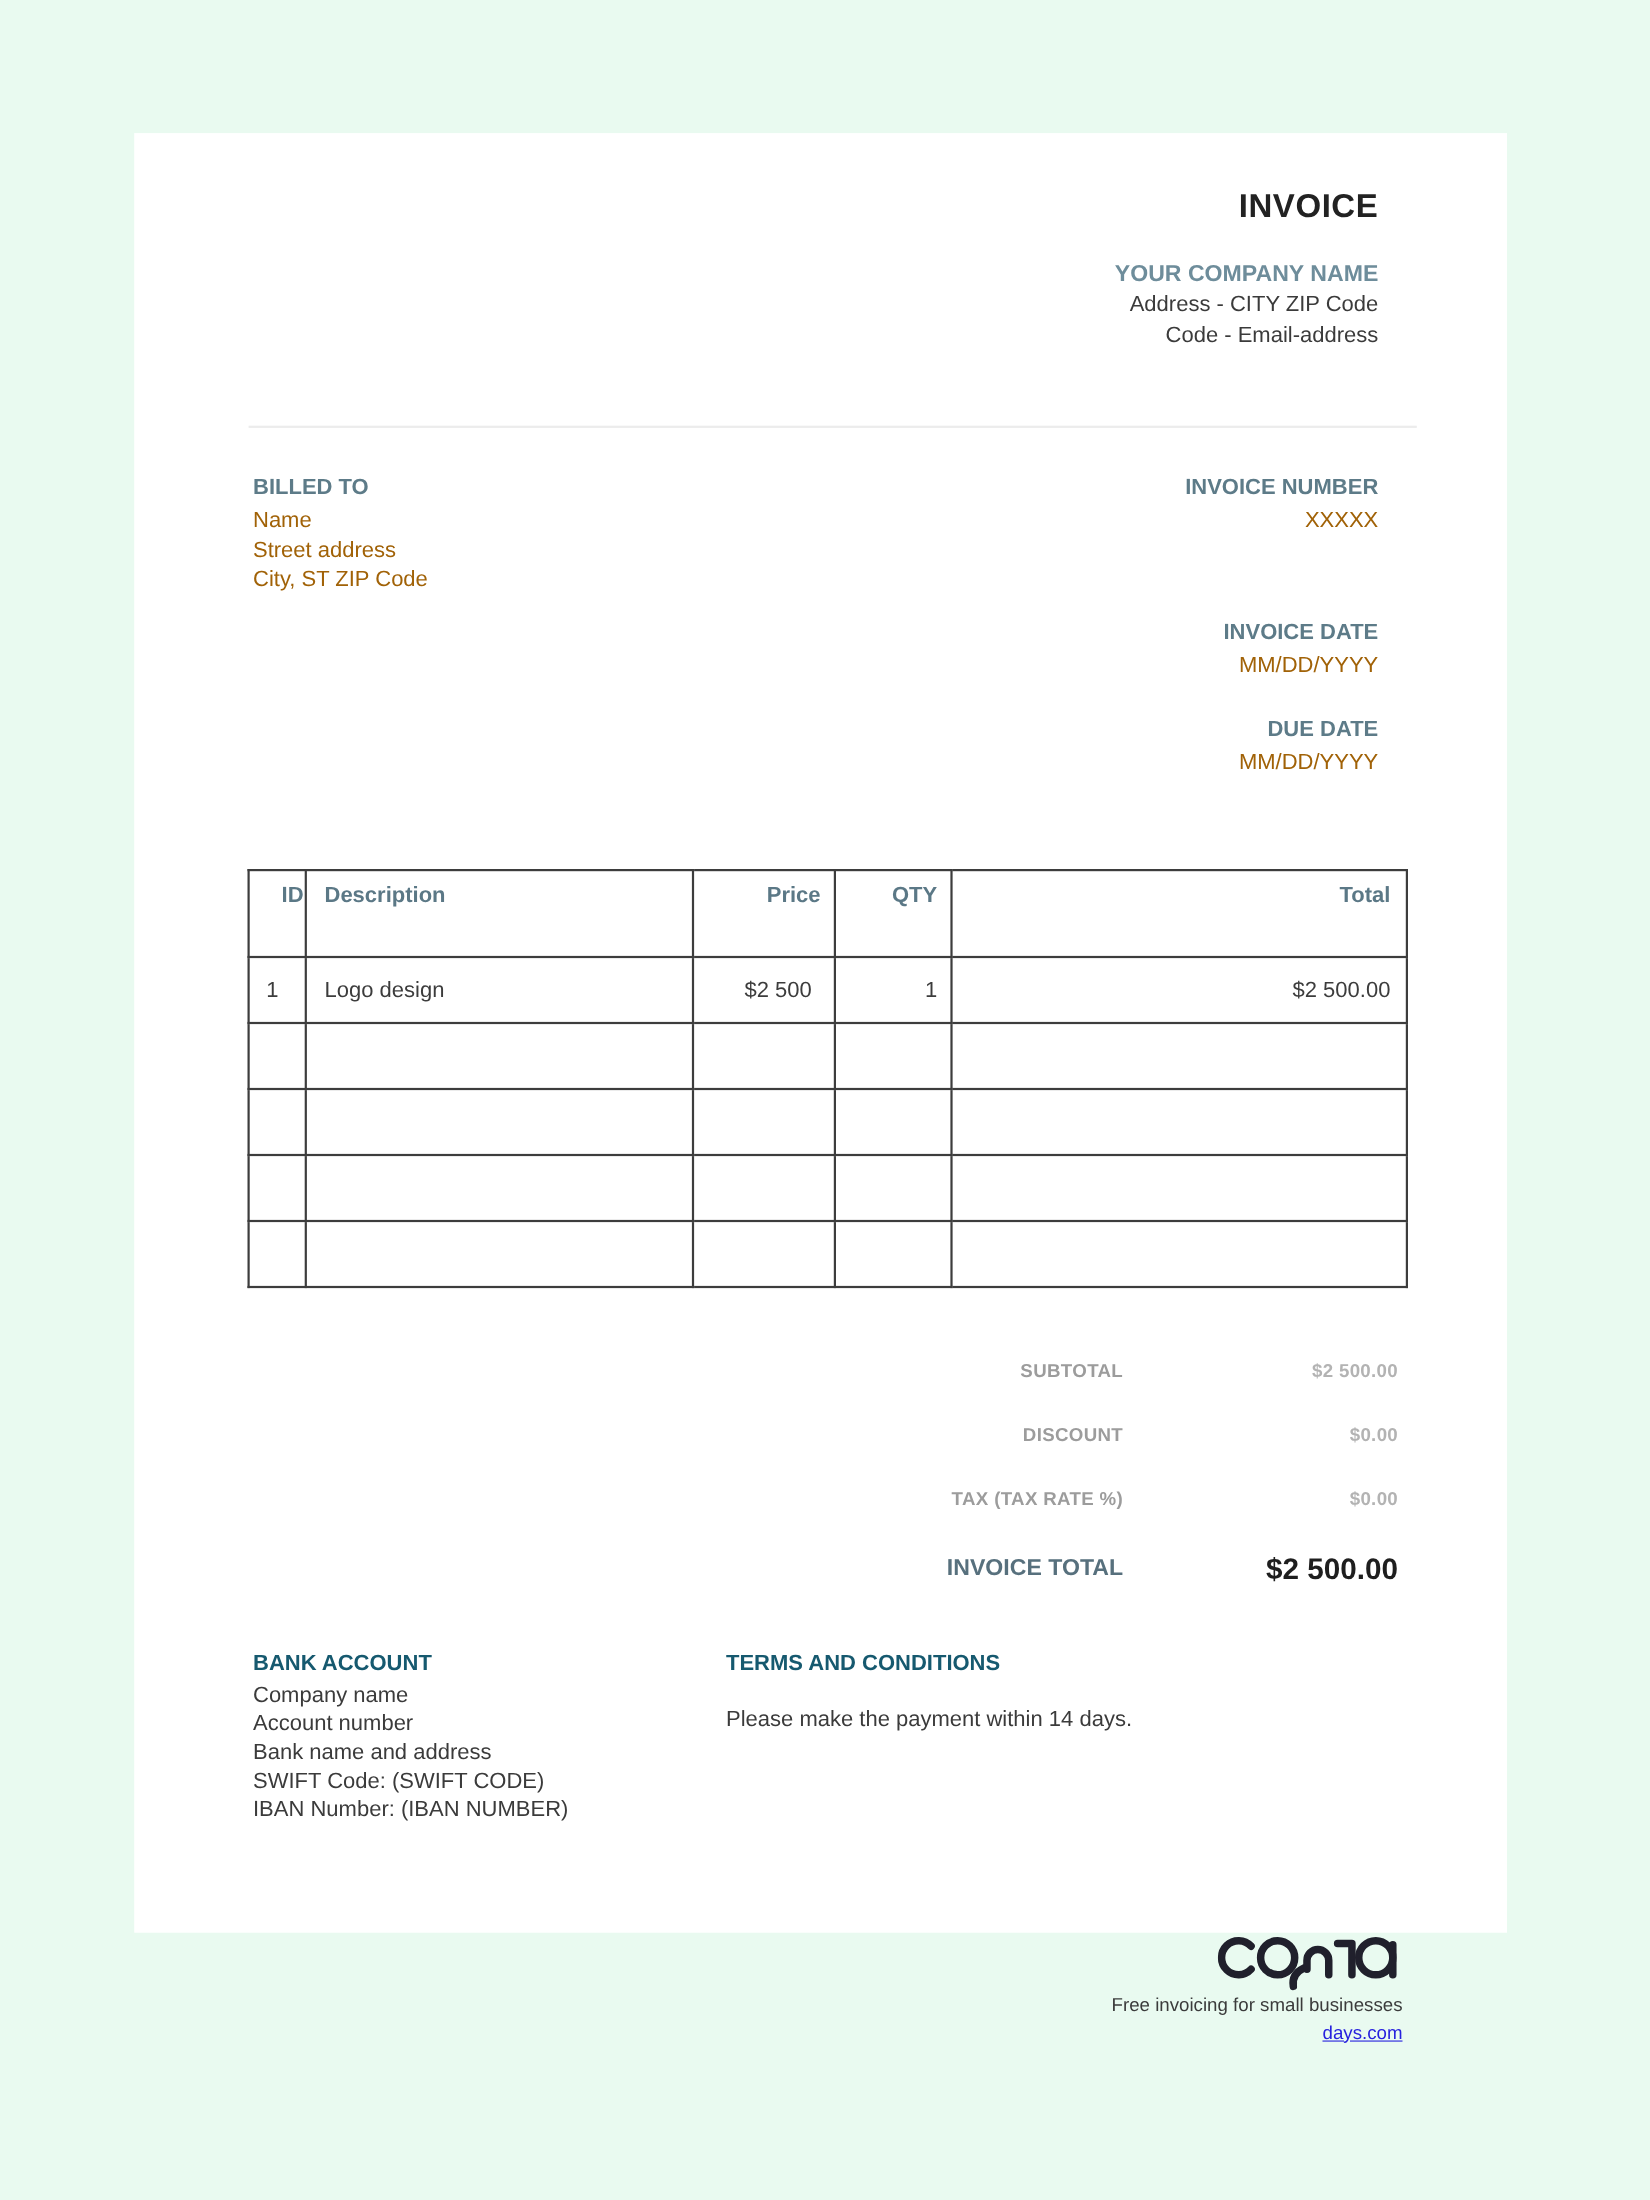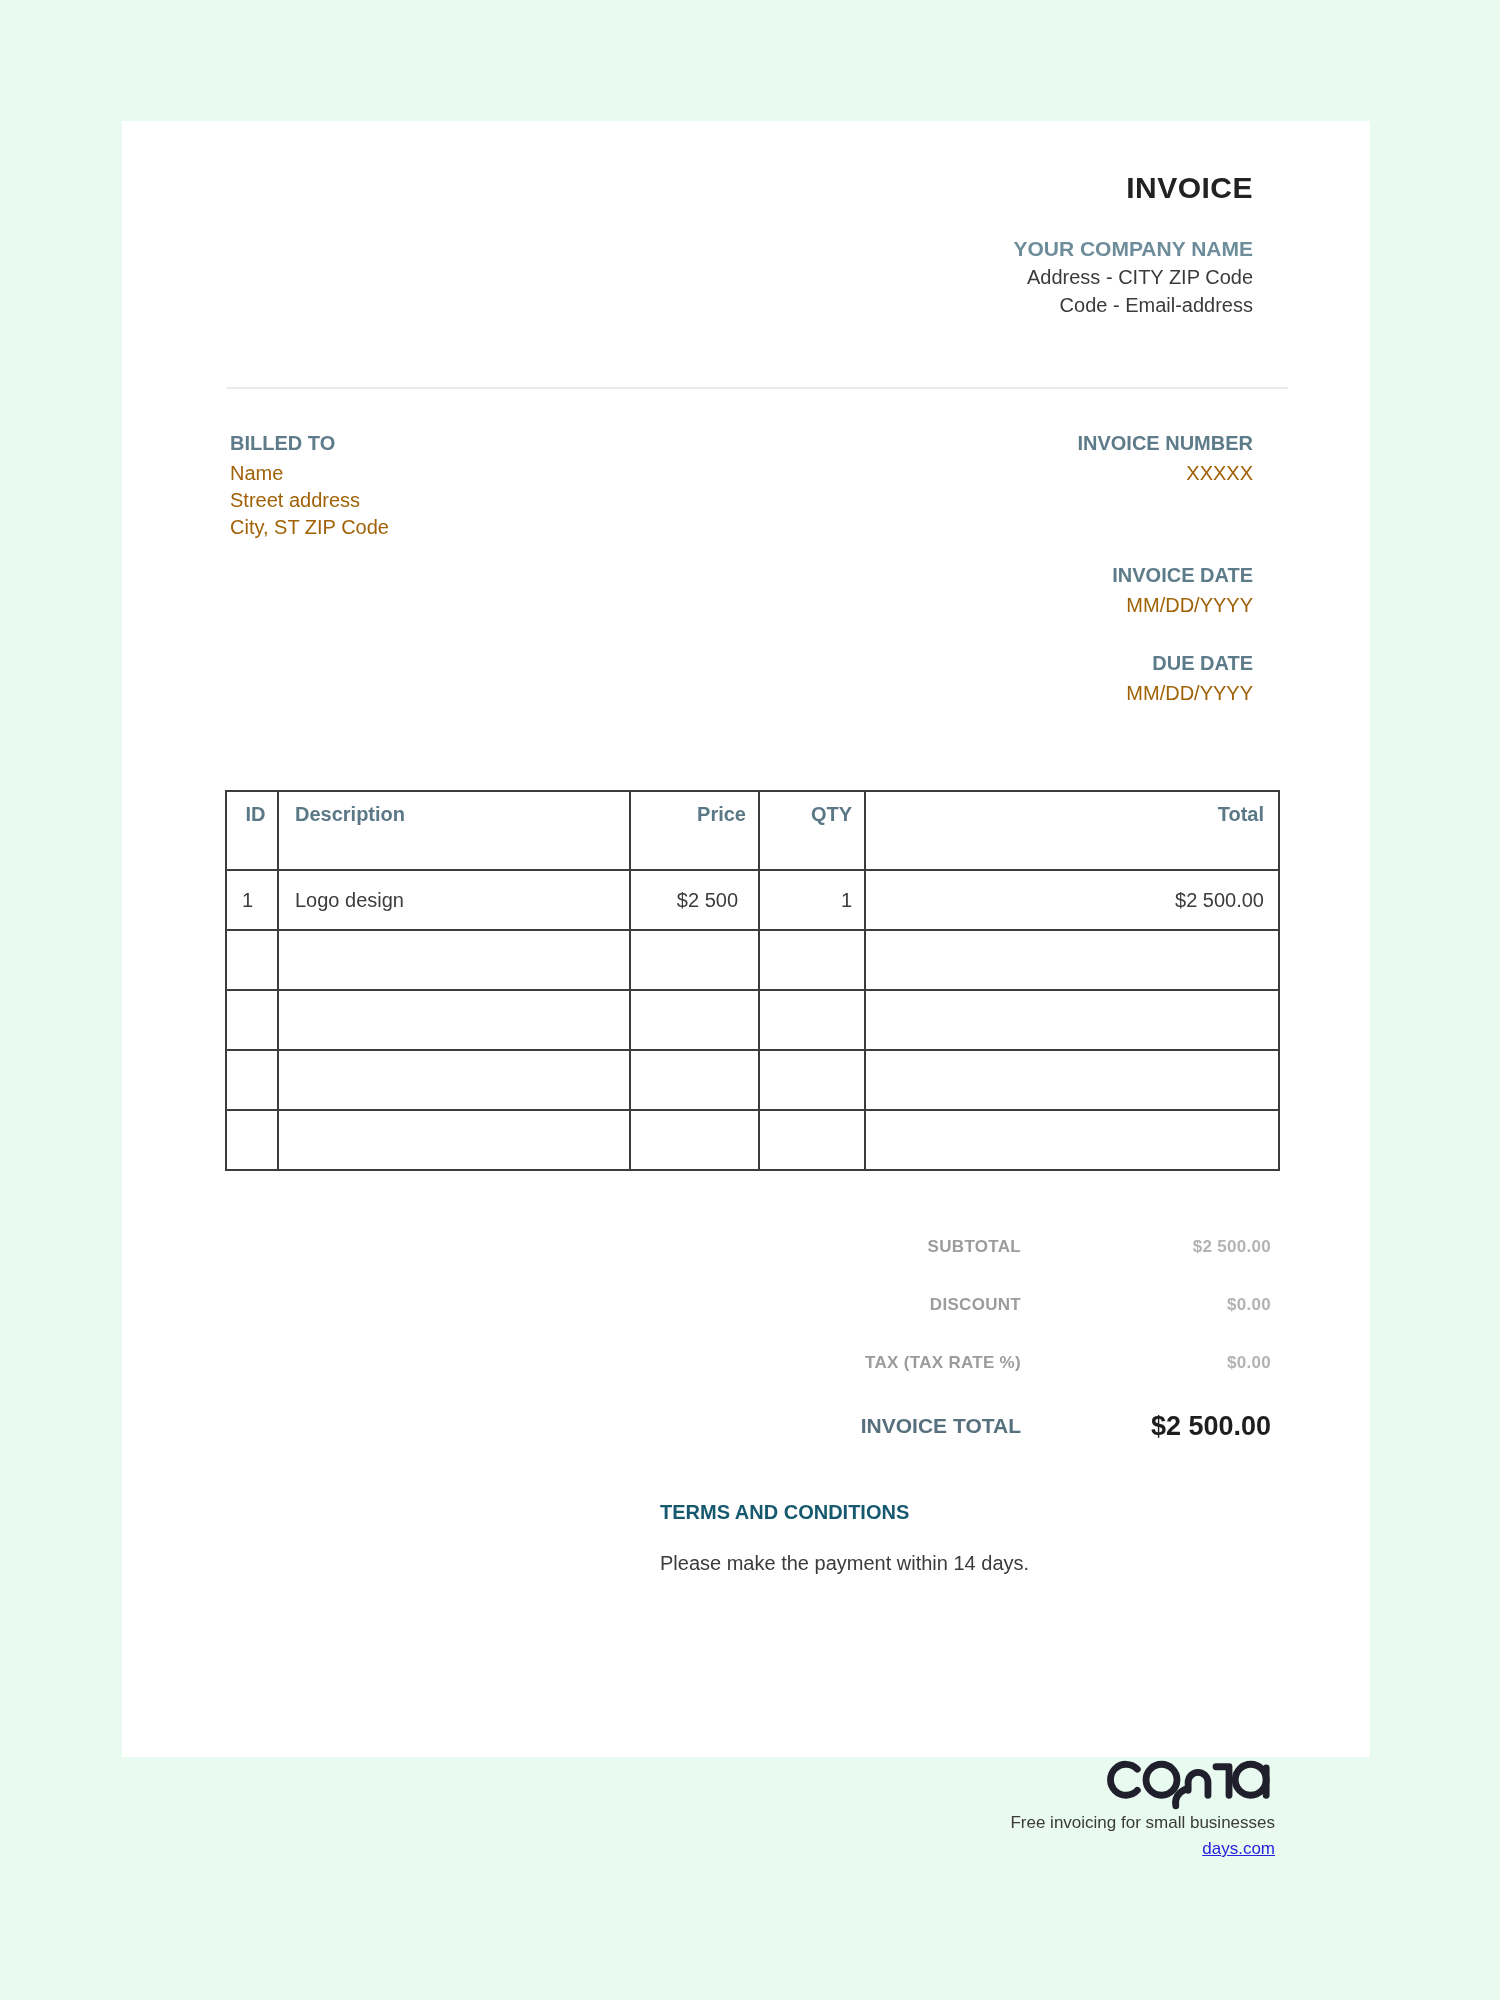"ID" th.c-id { text-align: center -> right }
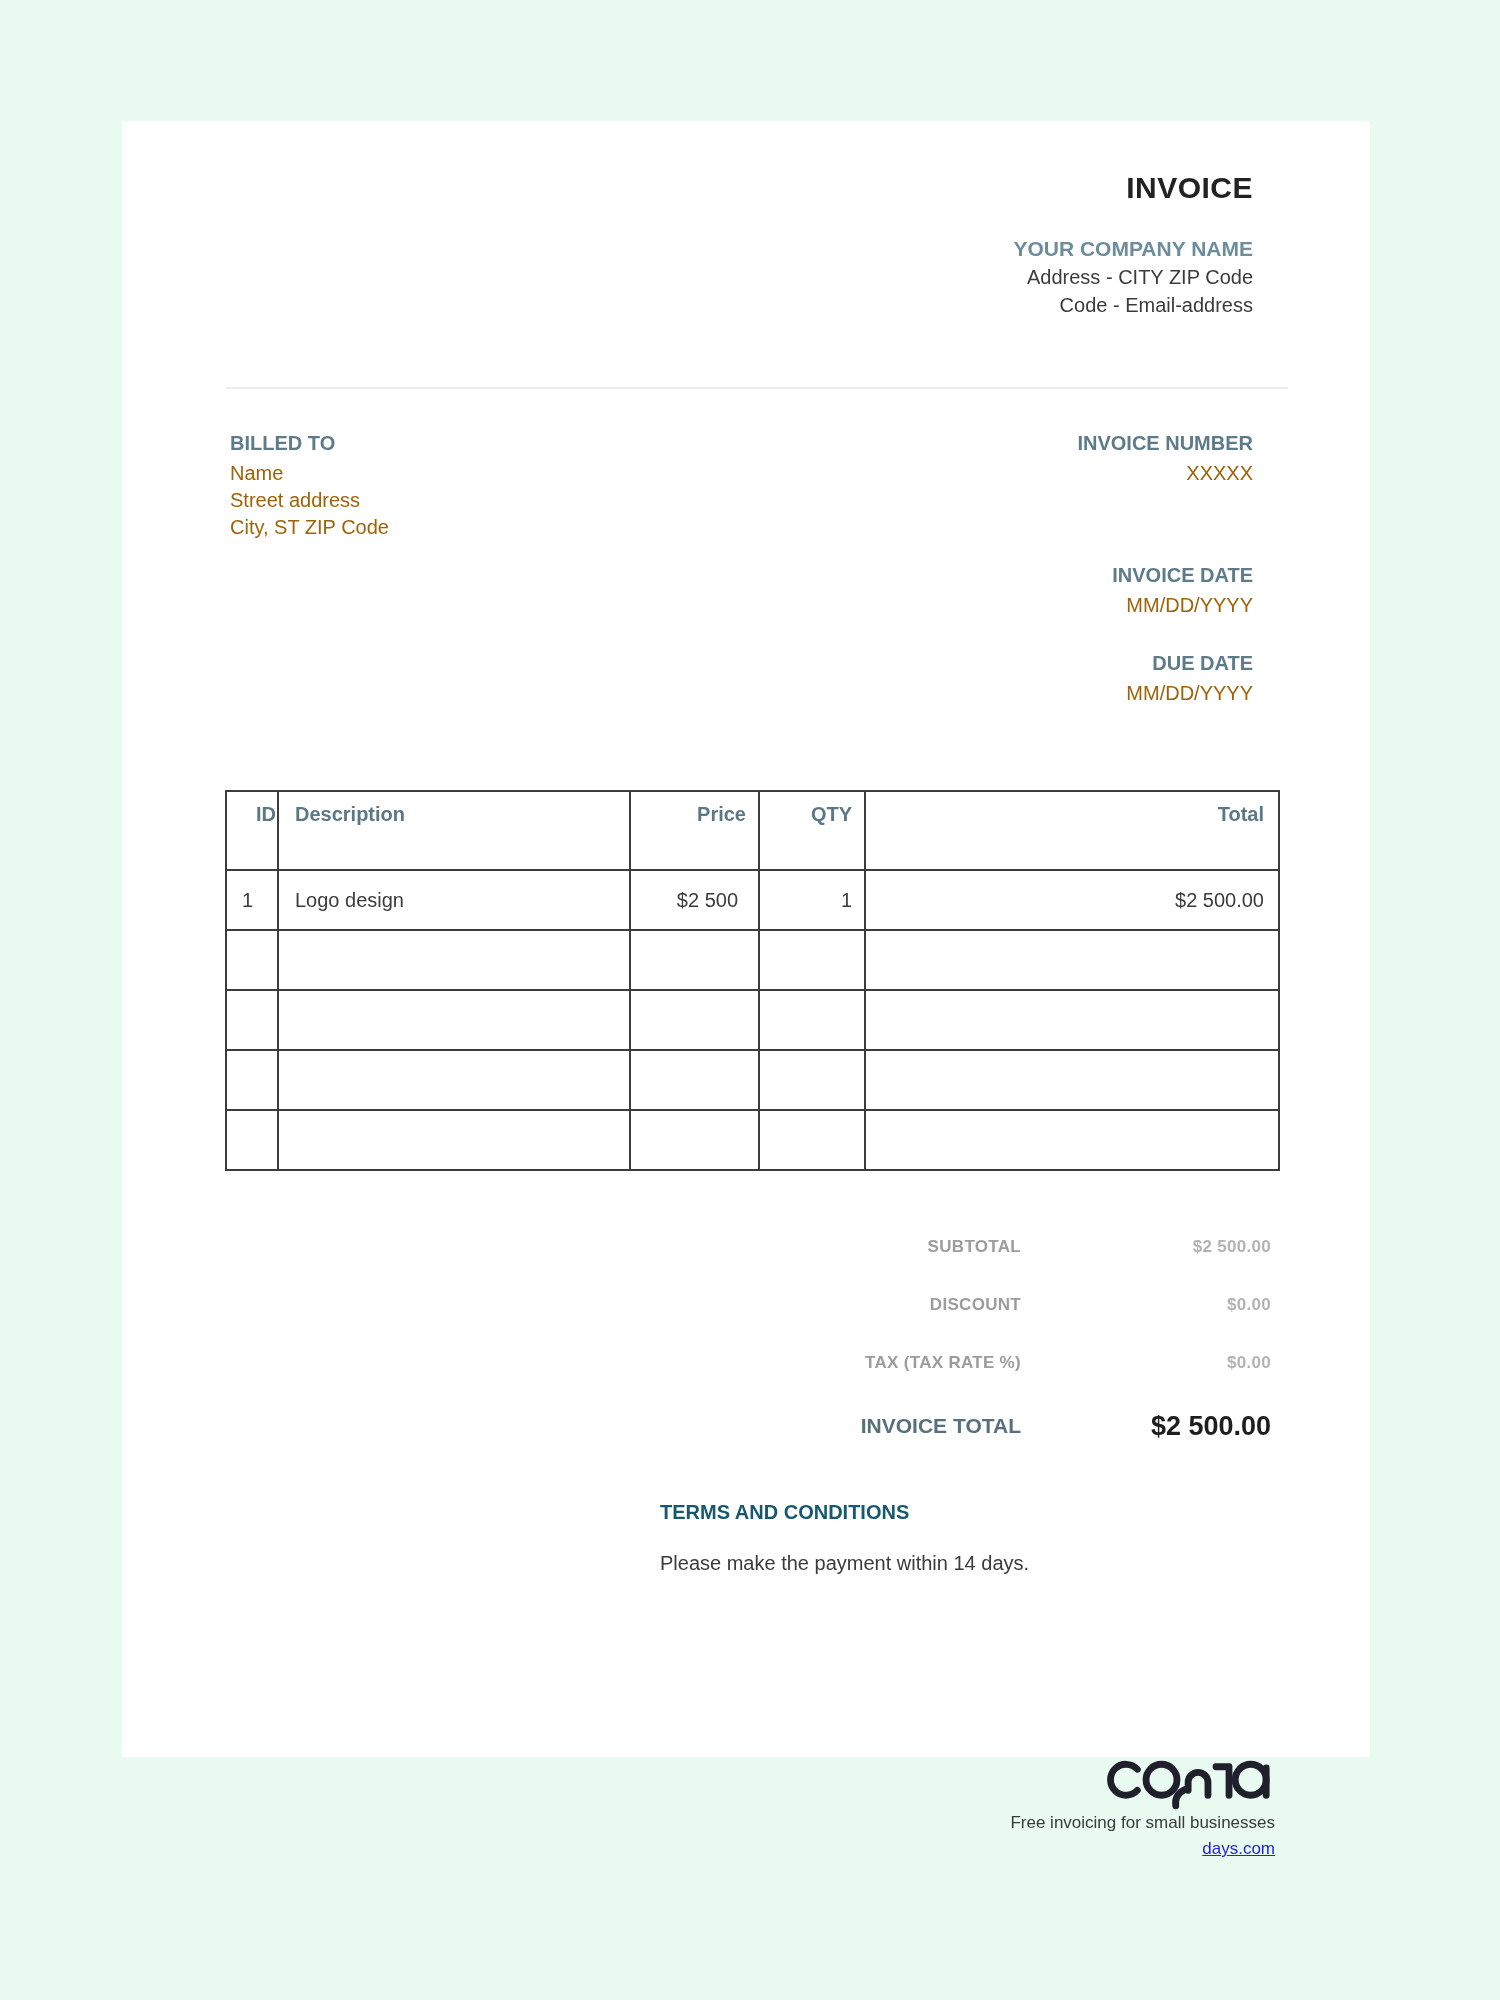"BANK ACCOUNT" div.bank-block { html: none -> <div> <div>BANK ACCOUNT</div> <div> <div>Company name</div> <div>Account number</div> <div>Bank name and address</div> <div>SWIFT Code: (SWIFT CODE)</div> <div>IBAN Number: (IBAN NUMBER)</div> </div> </div> }
